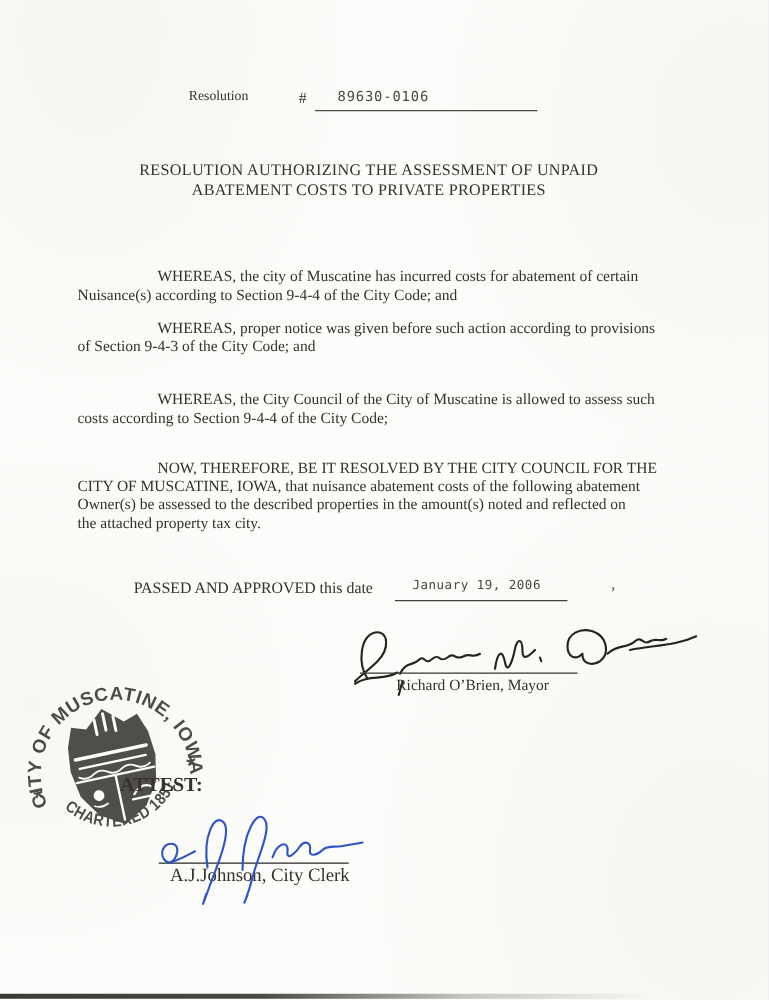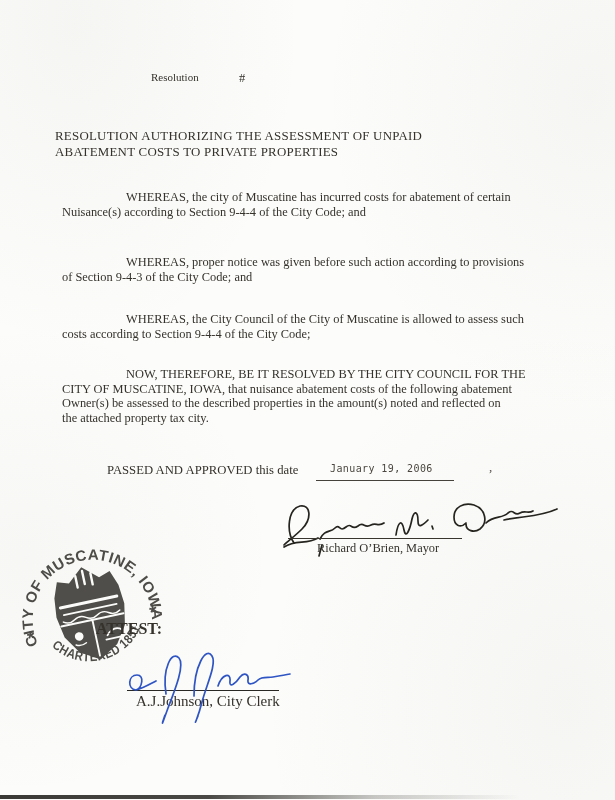"89630-0106" div.abs { html: none -> <div> <span>89630-0106</span> </div> }
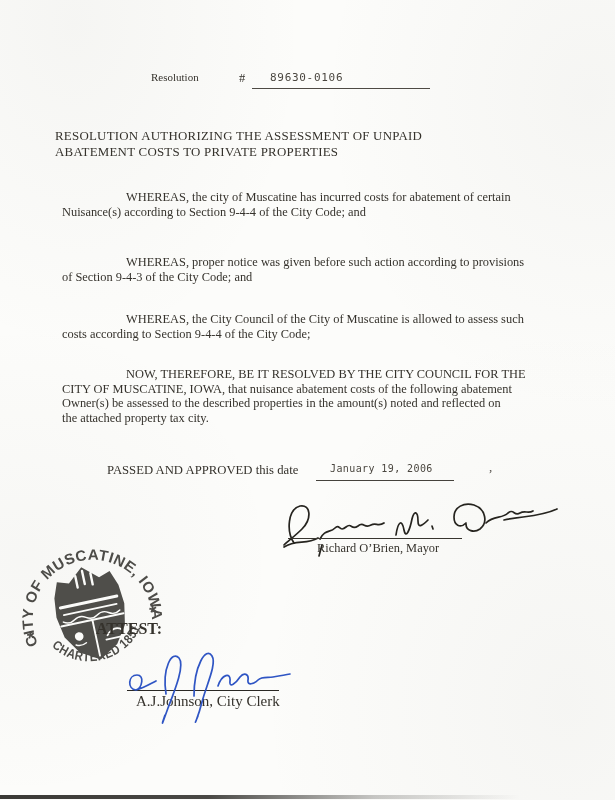"RESOLUTION AUTHORIZING THE ASSESSMENT OF" .title { text-align: left -> center }
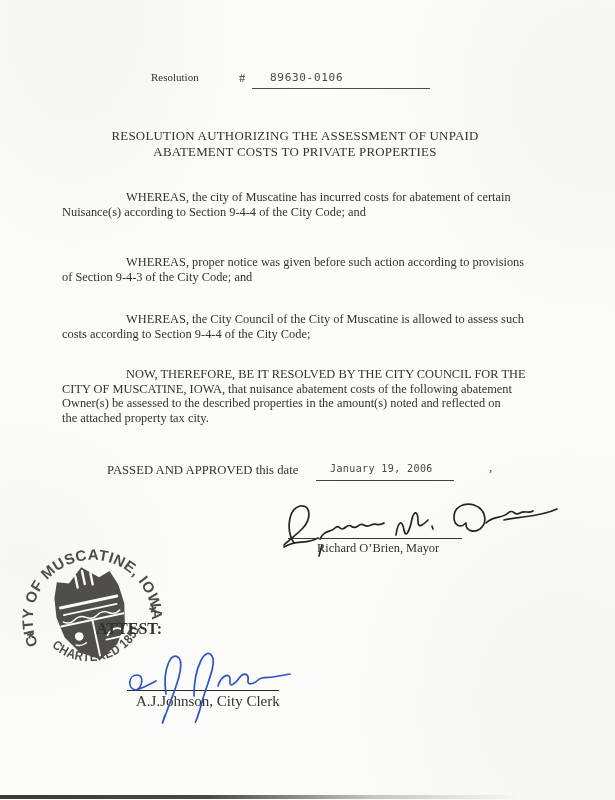"WHEREAS, the city of Muscatine" .p1 { top: 190px -> 214px }
